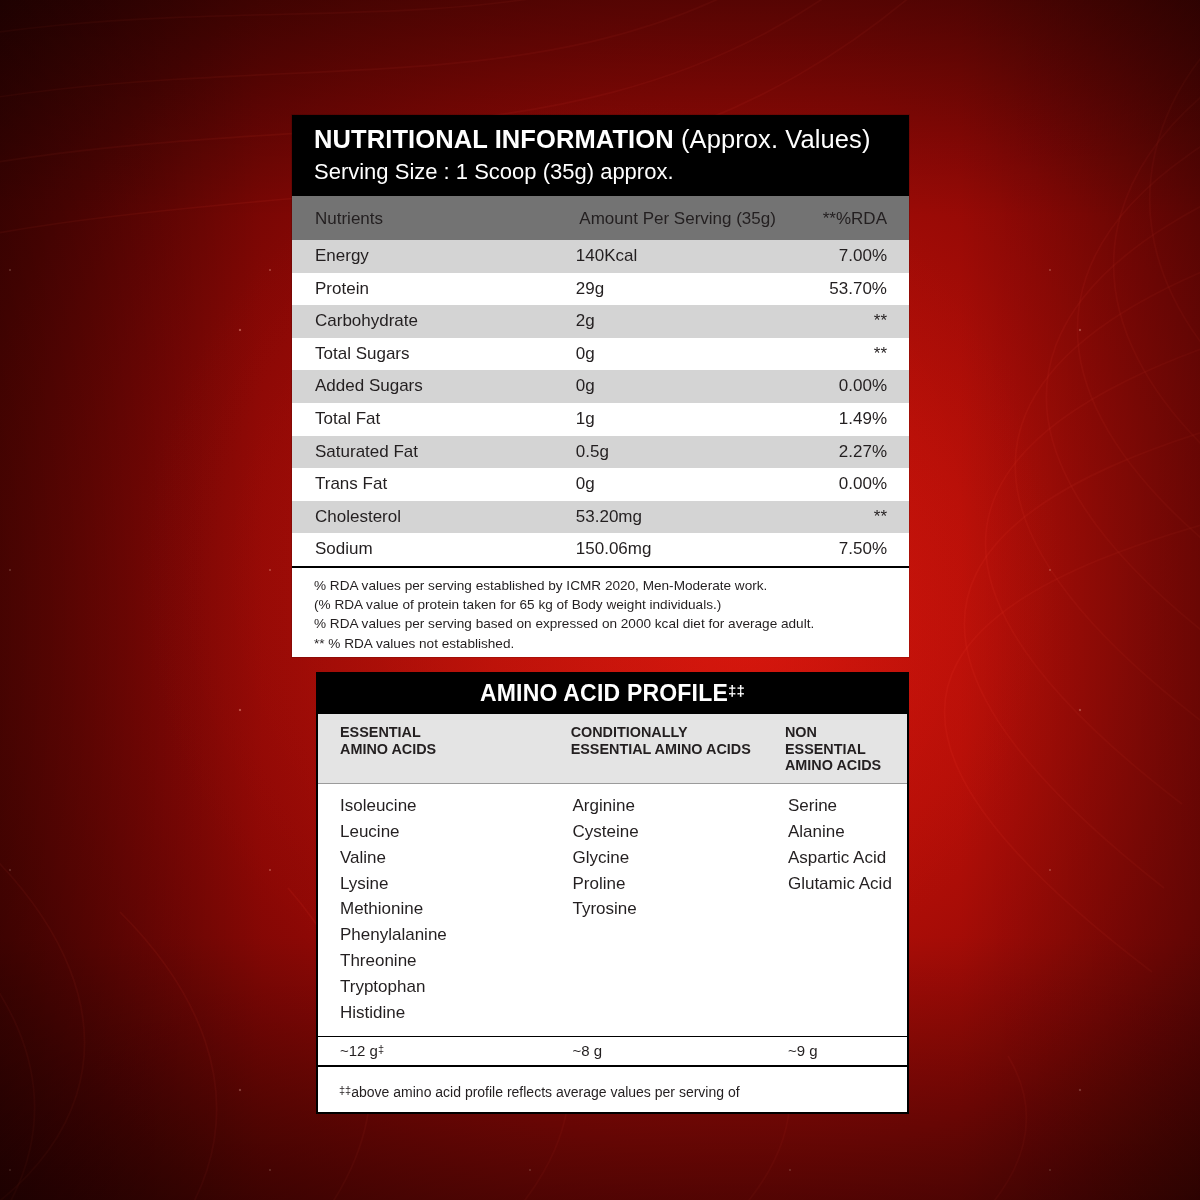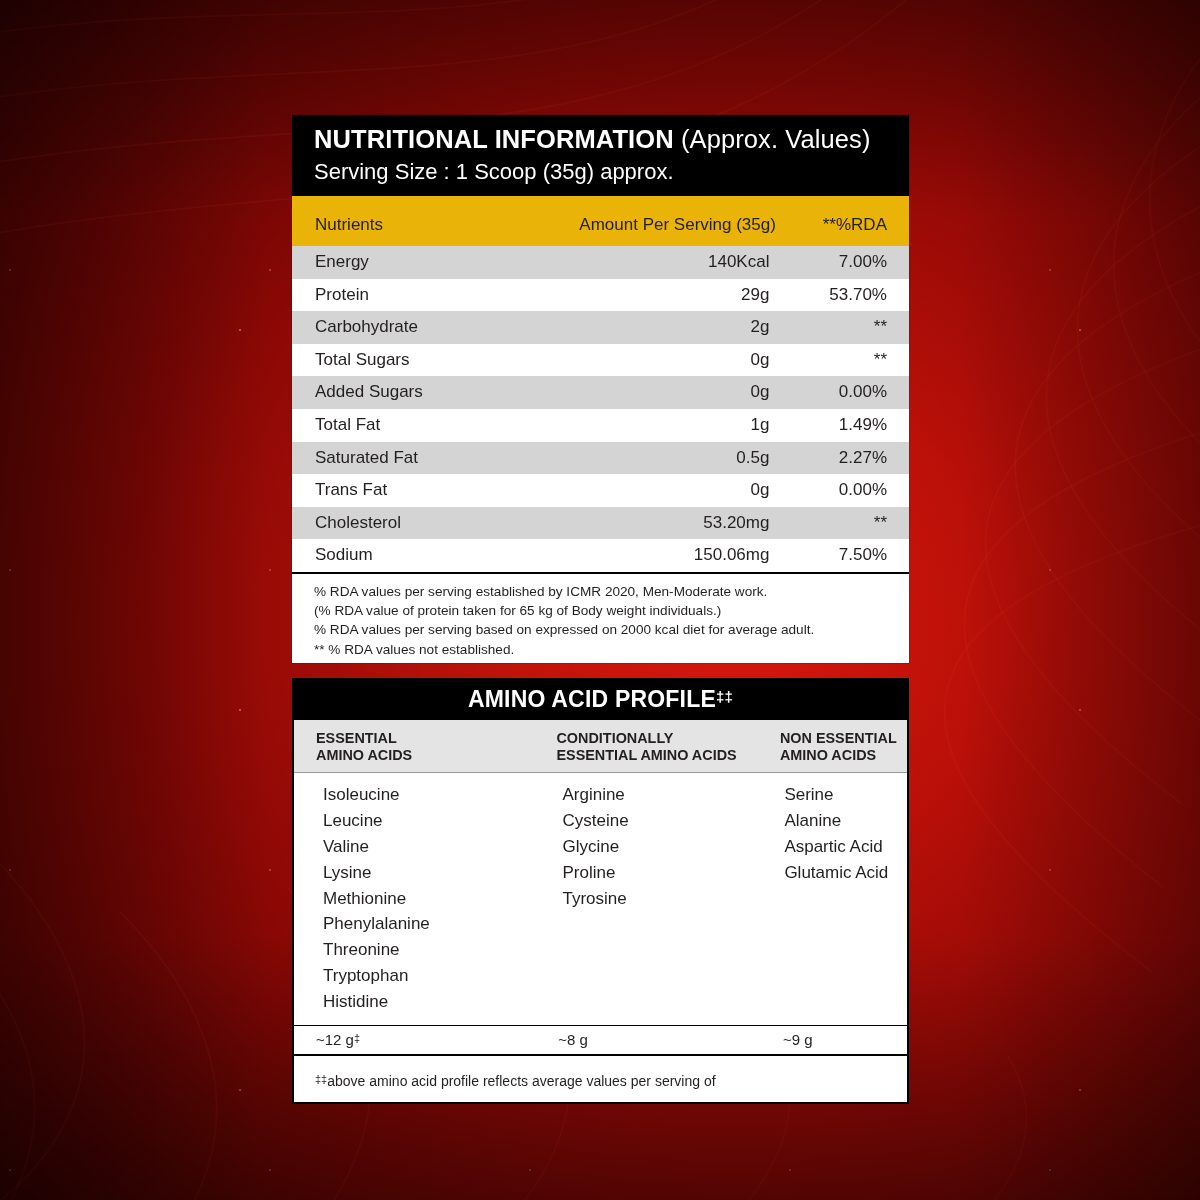"Nutrients" table.nutri tr.head td { background: #eab308 -> #737373; padding-top: 19px -> 13px }
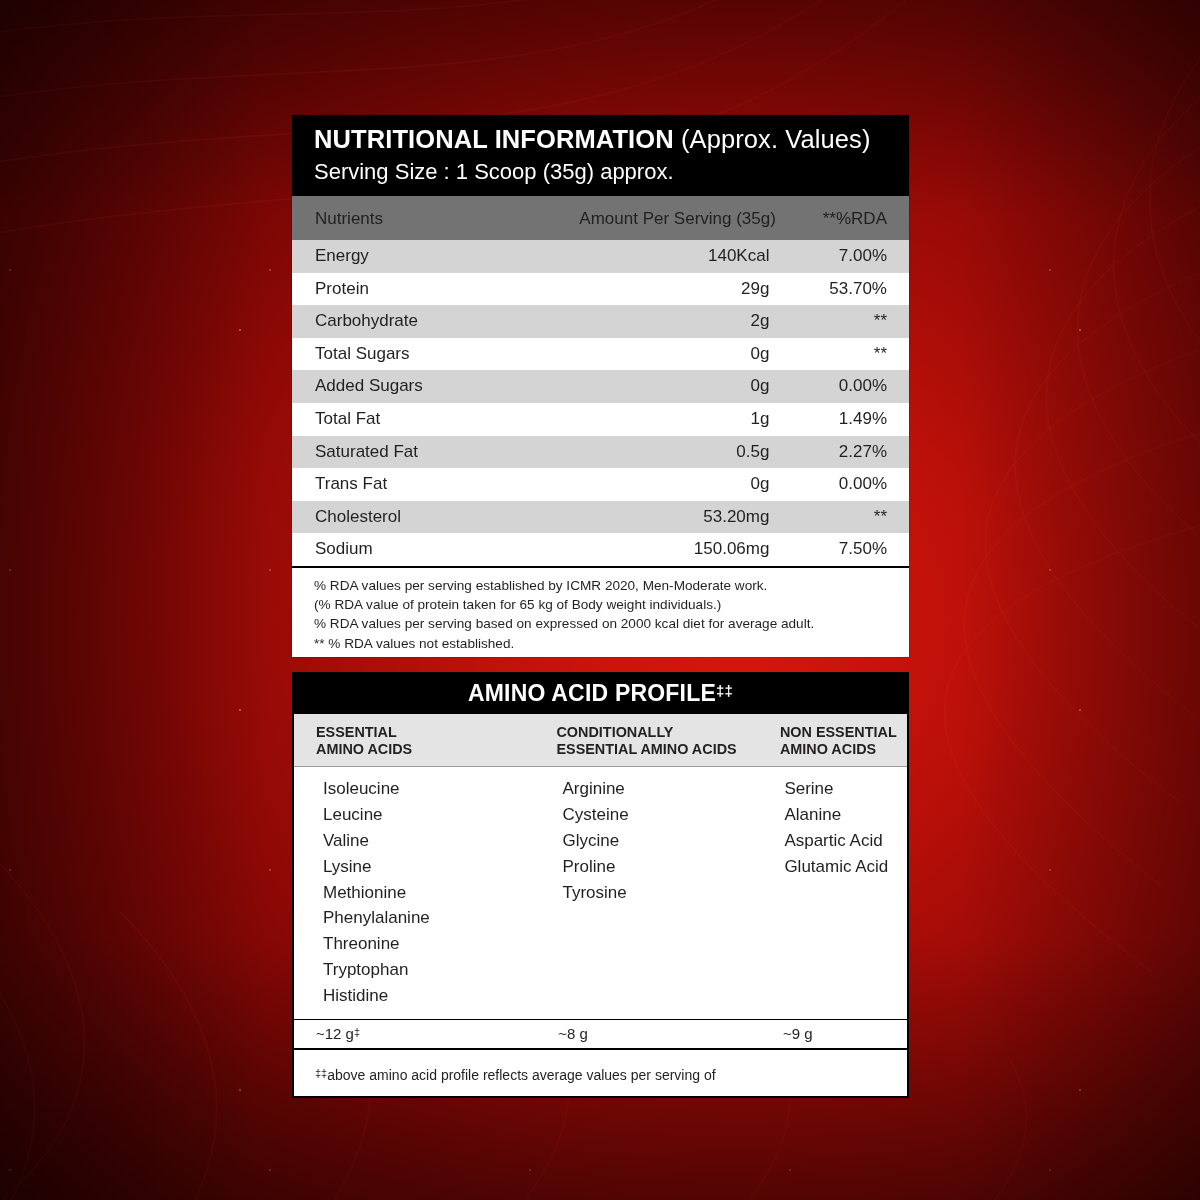"140Kcal" table.nutri td.c2 { text-align: right -> left }
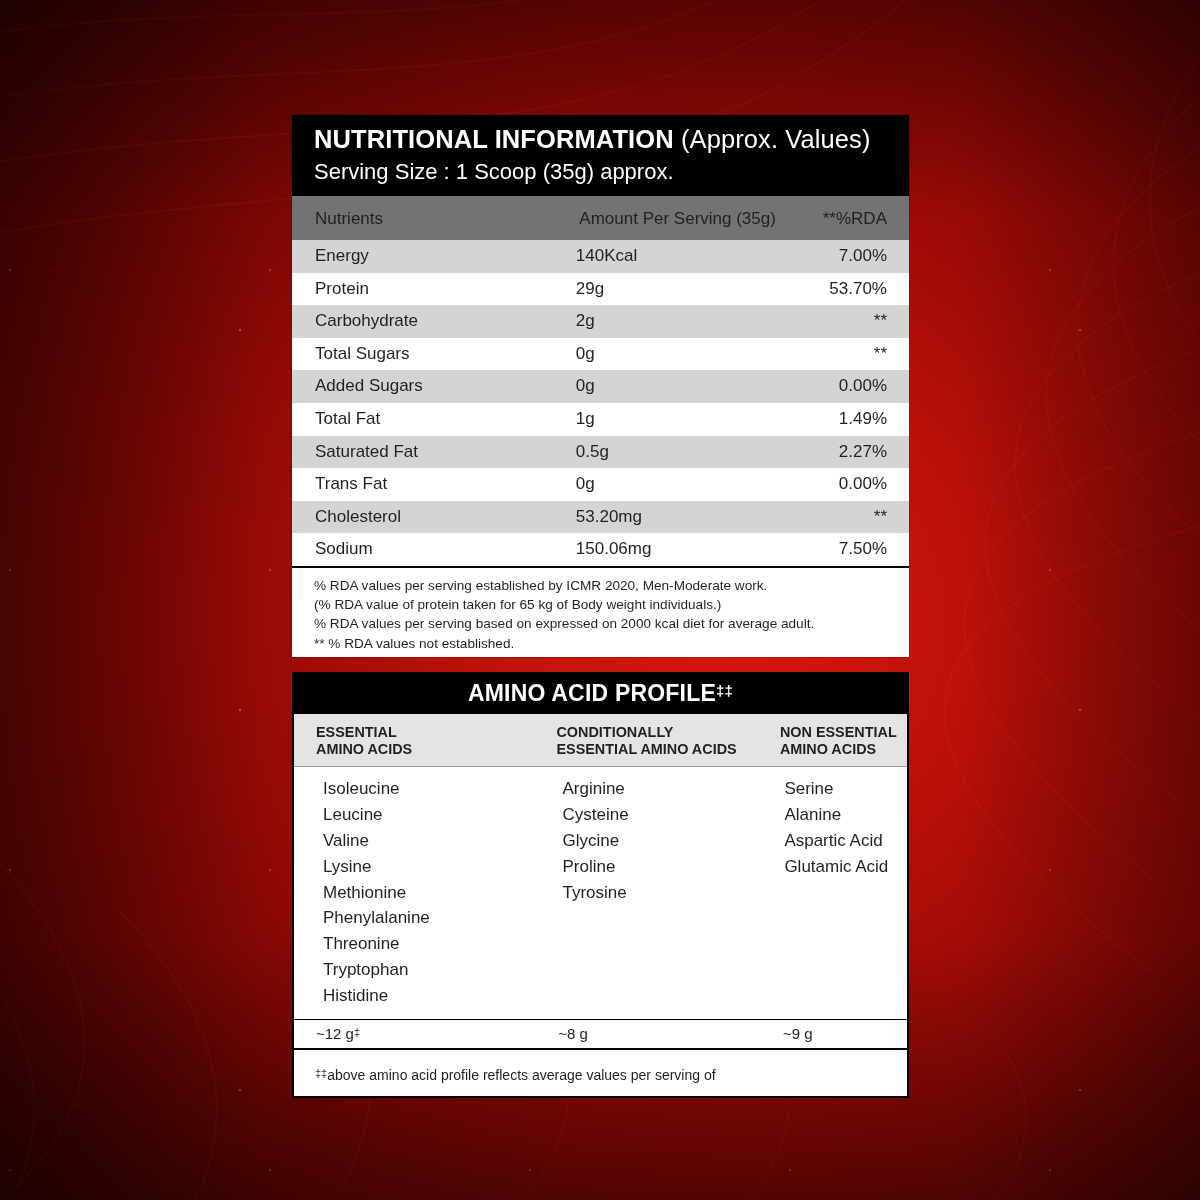"AMINO ACID PROFILE‡‡" .amino-panel { margin-left: none -> 24px }
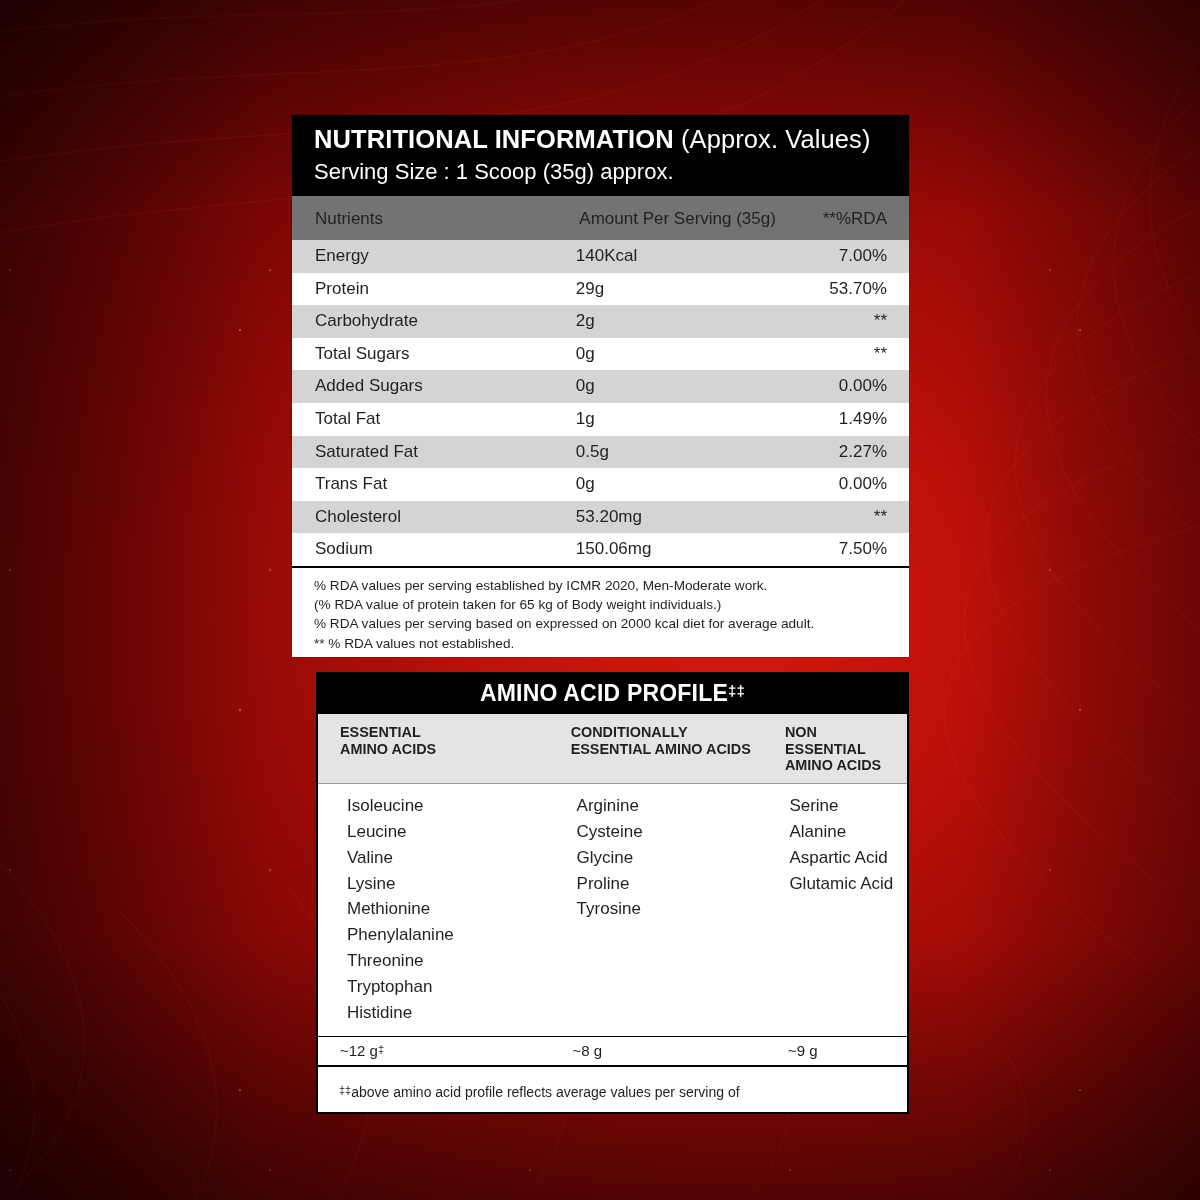"Isoleucine" .amino-body { padding: 9px 0 10px 7px -> 9px 0 10px 0 }
